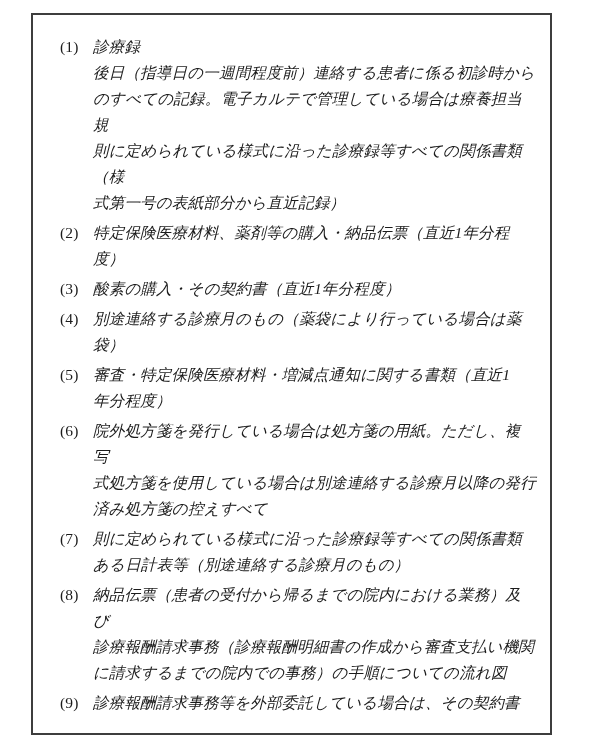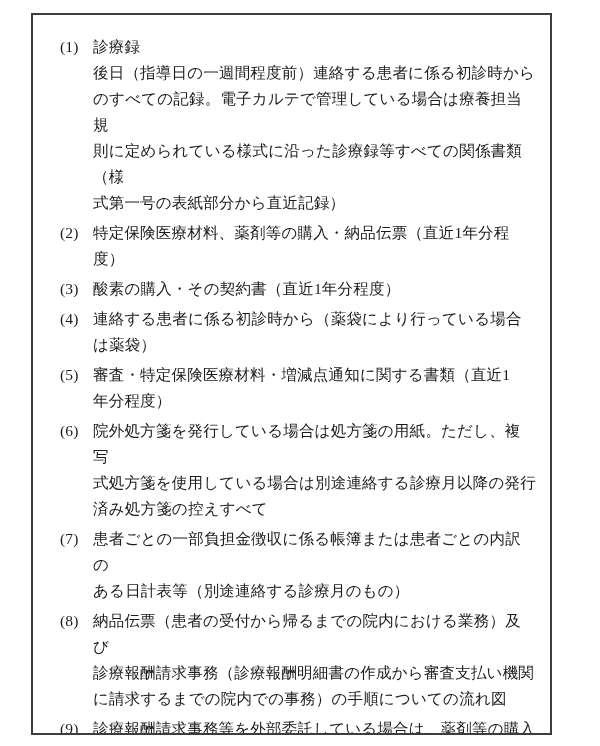"診療録" .item-text { font-style: none -> italic }
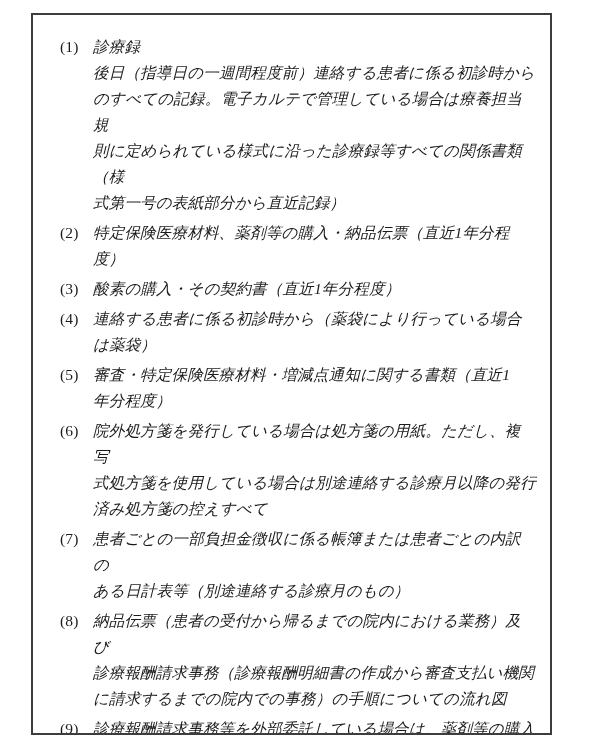"連絡する患者に係る初診時から（薬袋により行っている場合は薬袋）" div.item-text { text: 連絡する患者に係る初診時から -> 別途連絡する診療月のもの }
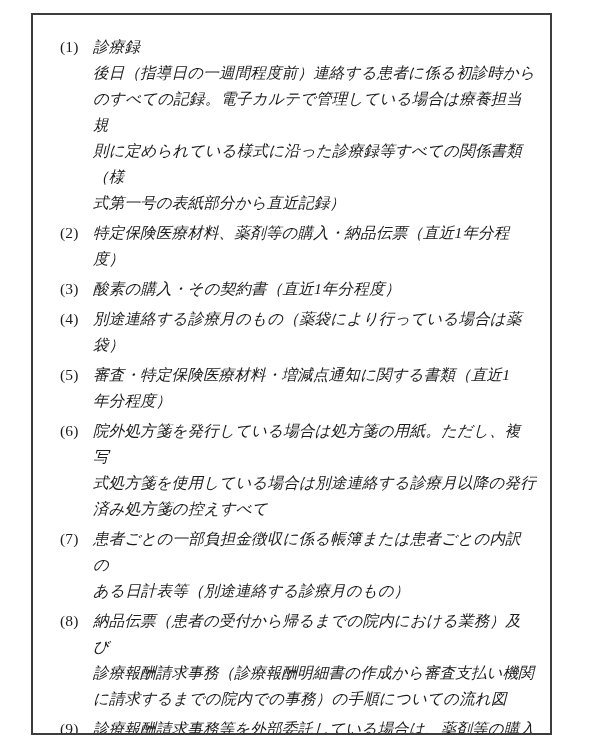"患者ごとの一部負担金徴収に係る帳簿または患者ごとの内訳の" div.item-text { text: 患者ごとの一部負担金徴収に係る帳簿または患者ごとの内訳の -> 則に定められている様式に沿った診療録等すべての関係書類 }
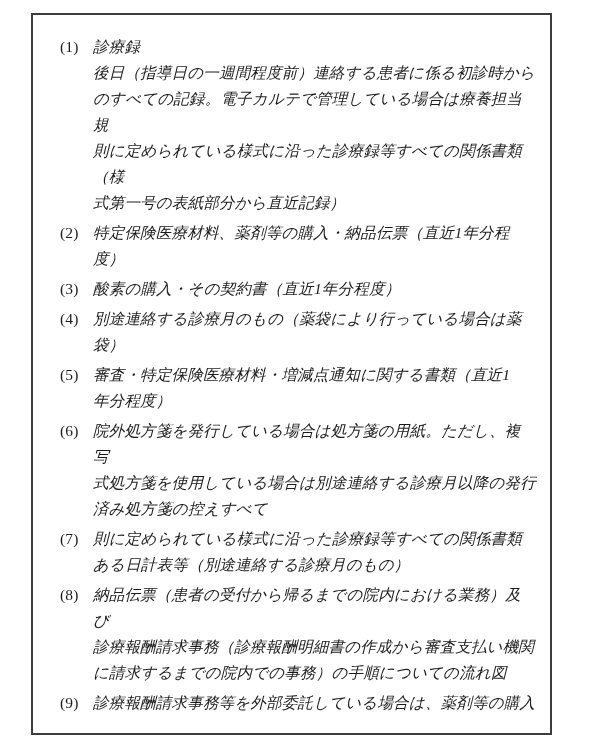"診療報酬請求事務等を外部委託している場合は、薬剤等の購入" div.item-text { text: 薬剤等の購入 -> その契約書 }
